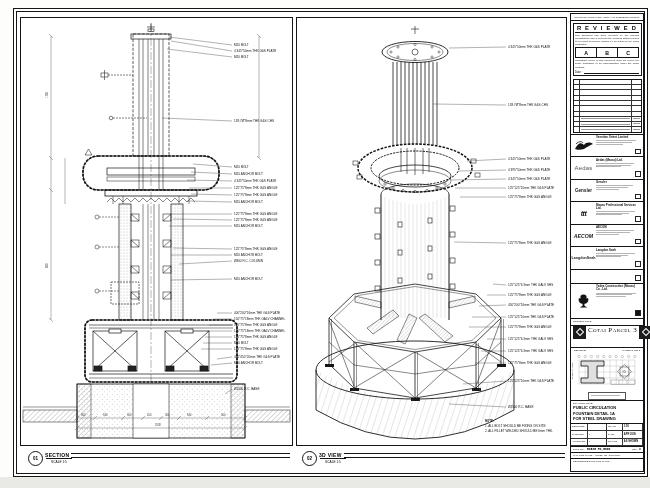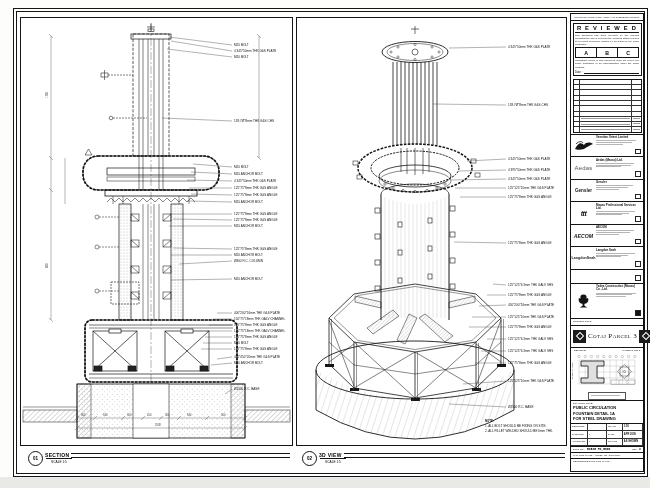"Cotai Parcel 3" .banner { align-items: center -> flex-start }
